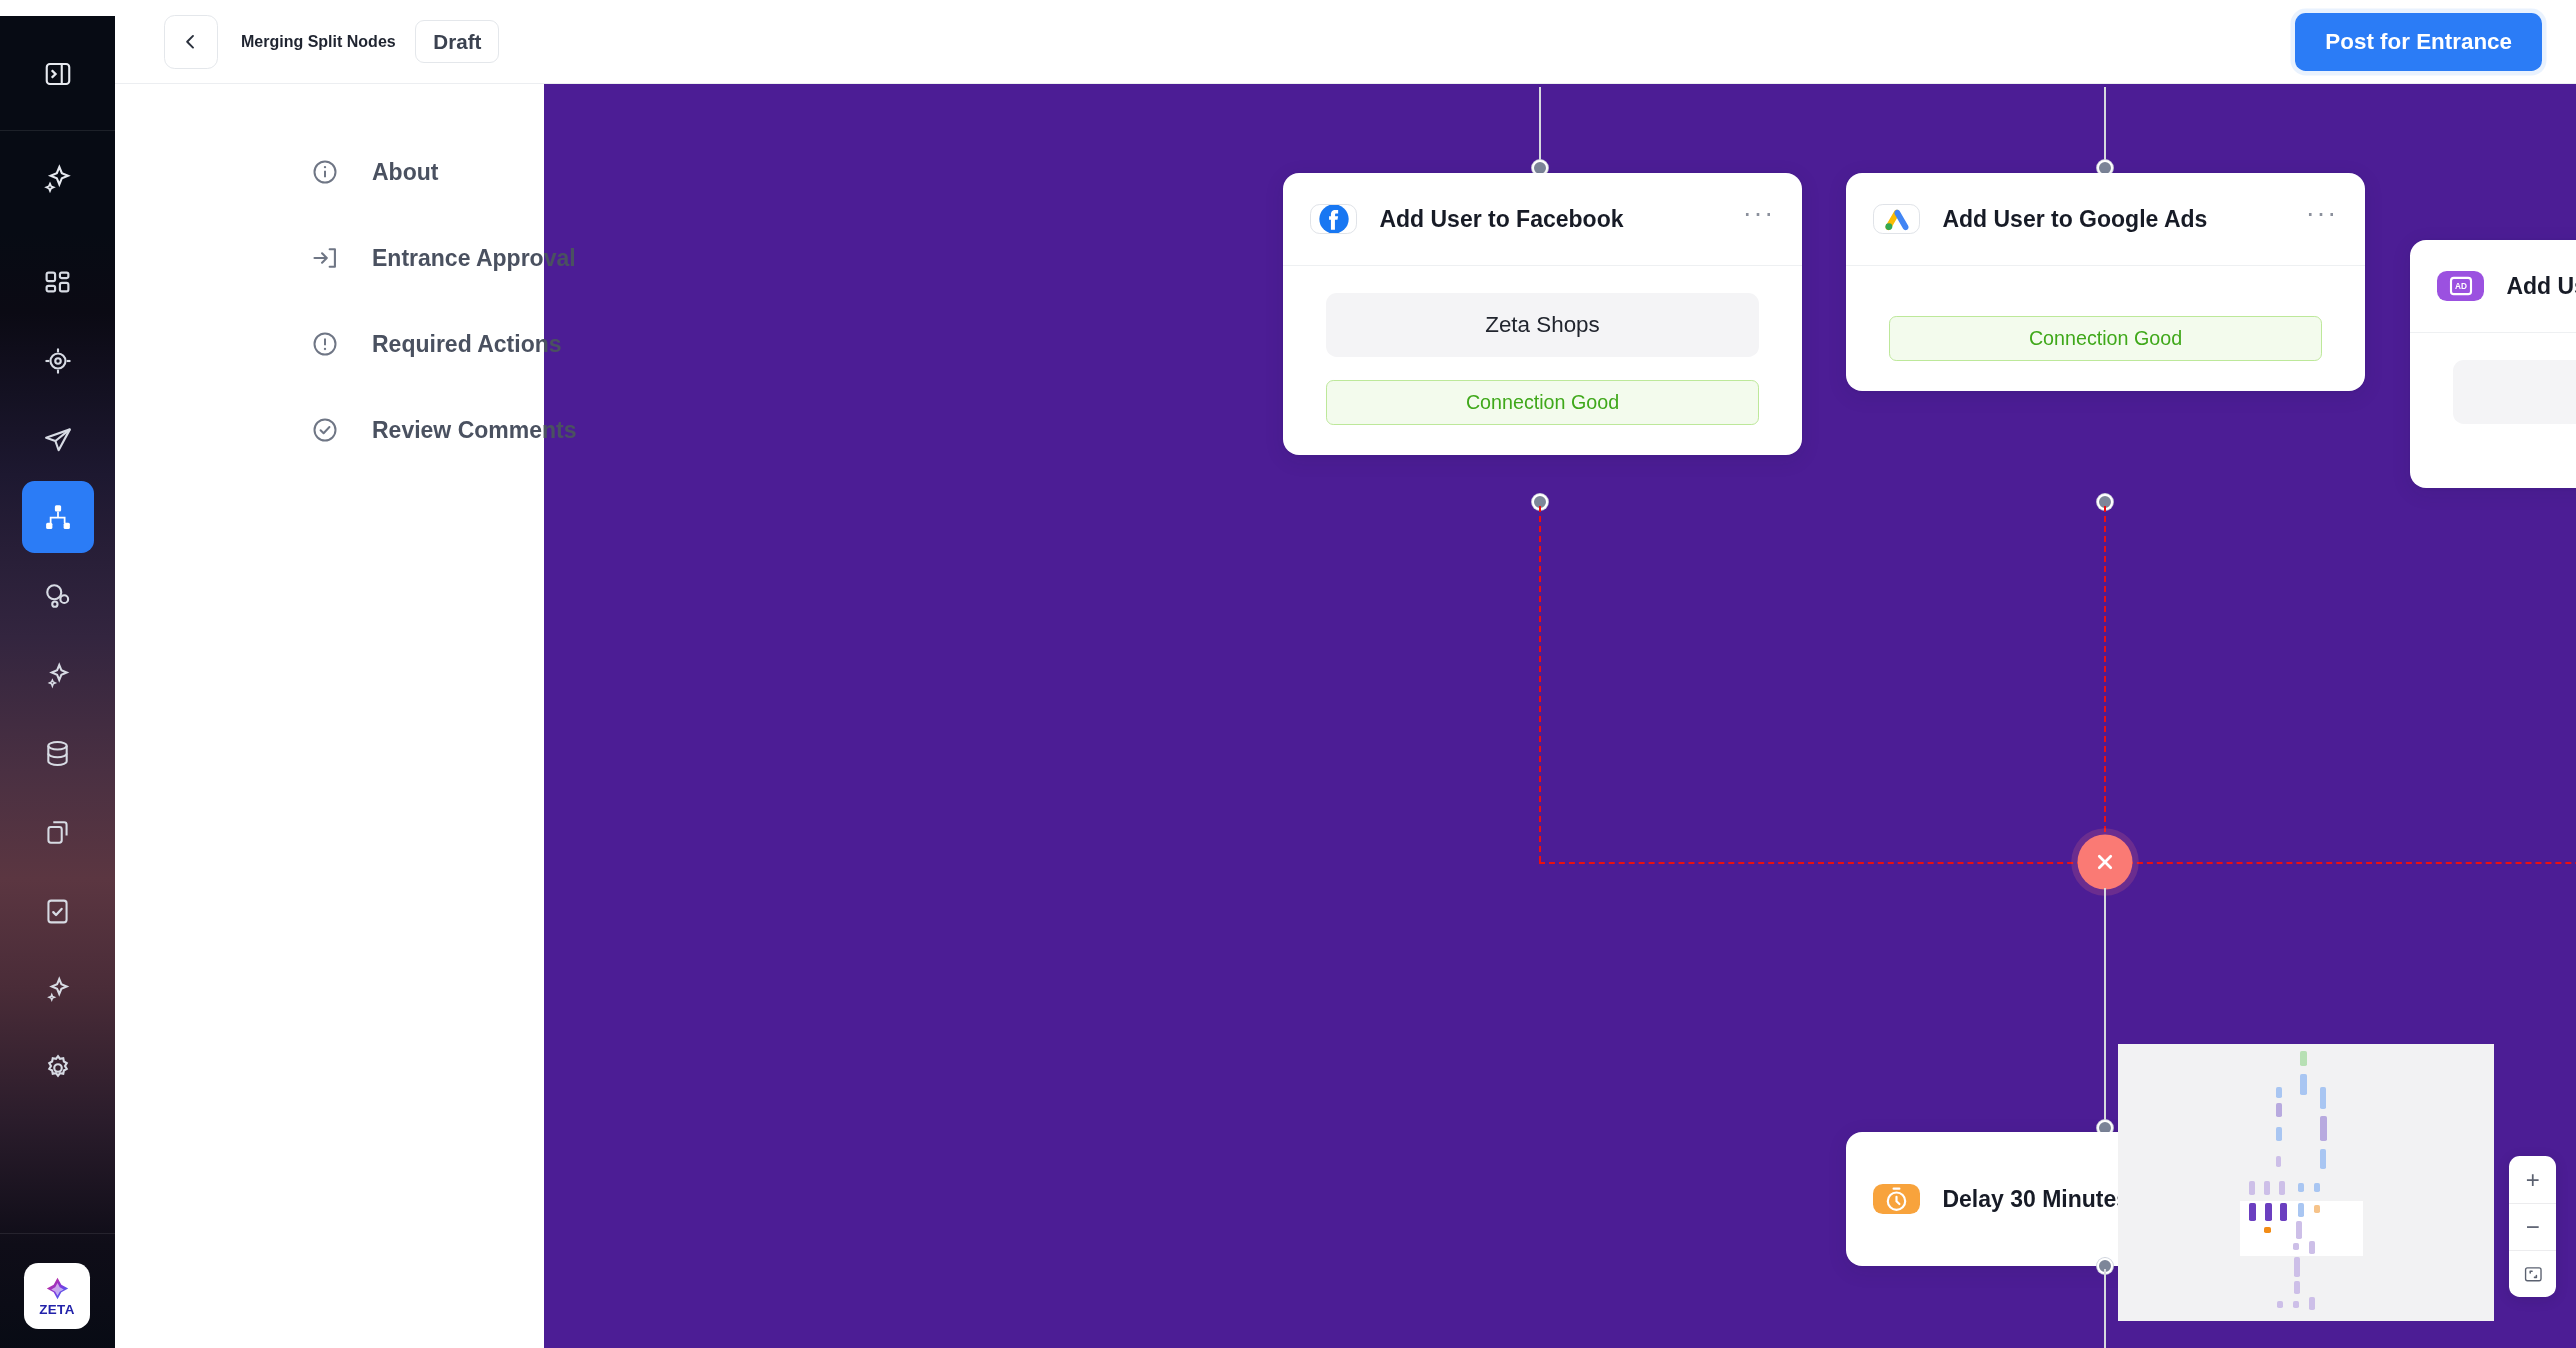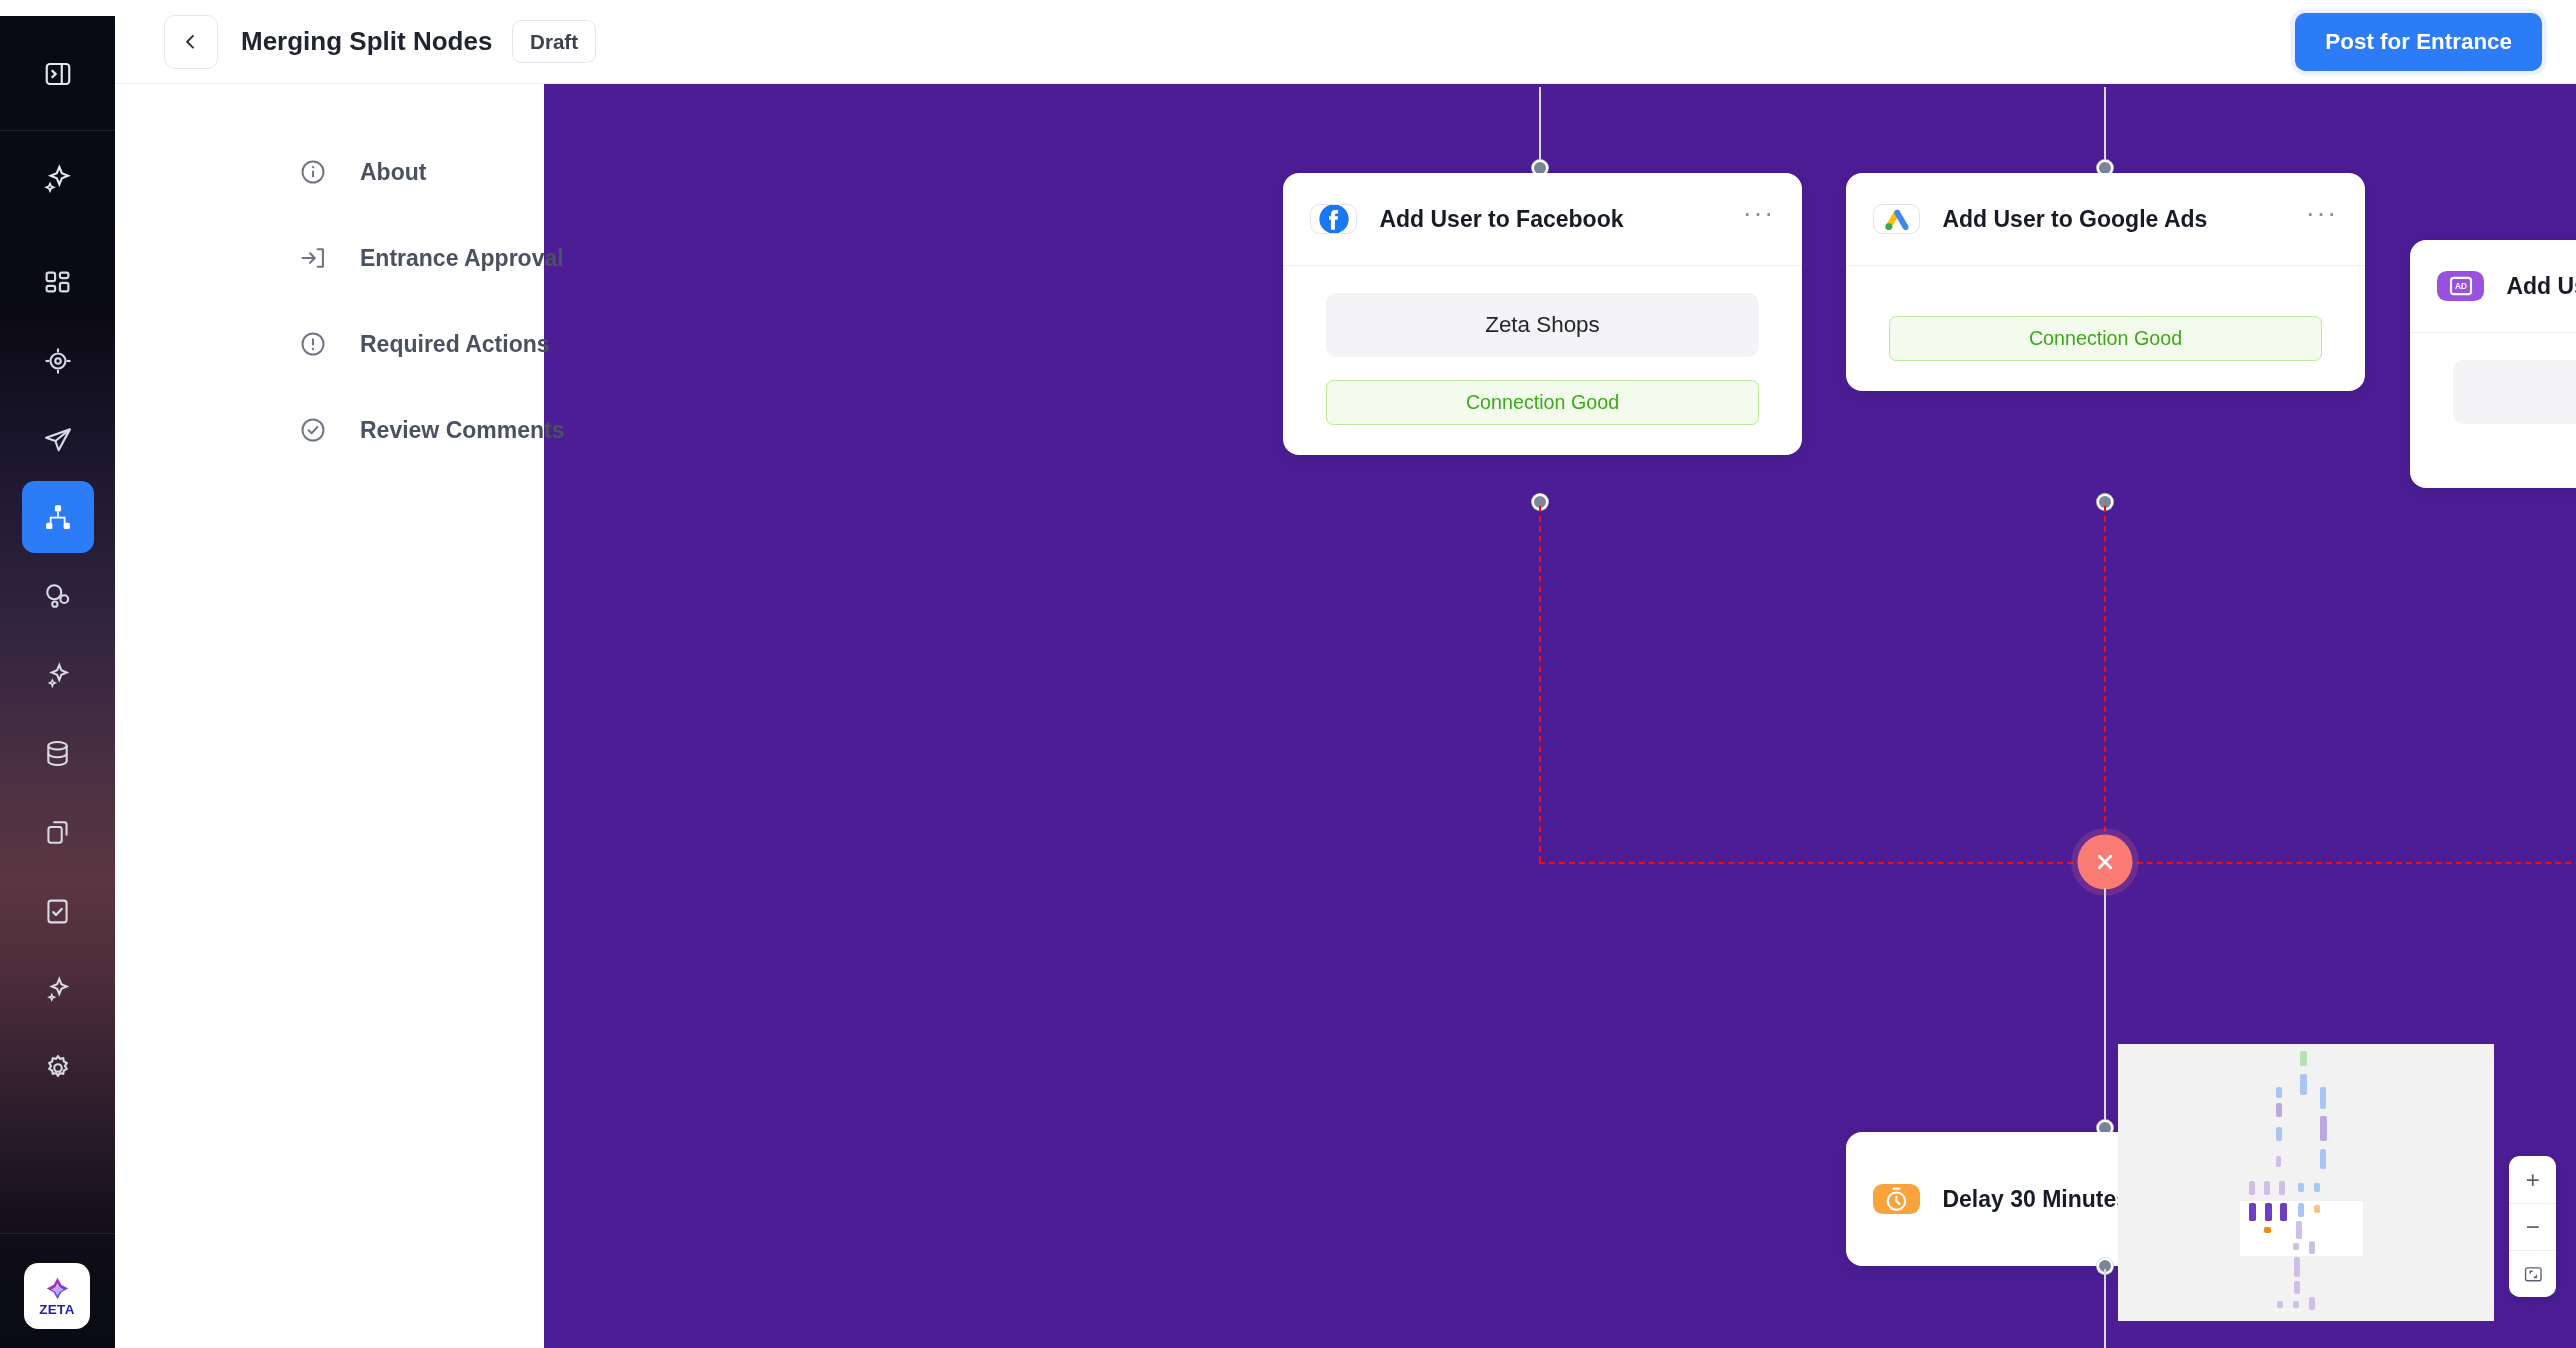"Merging Split Nodes" .flow-title { font-size: 26px -> 16px }
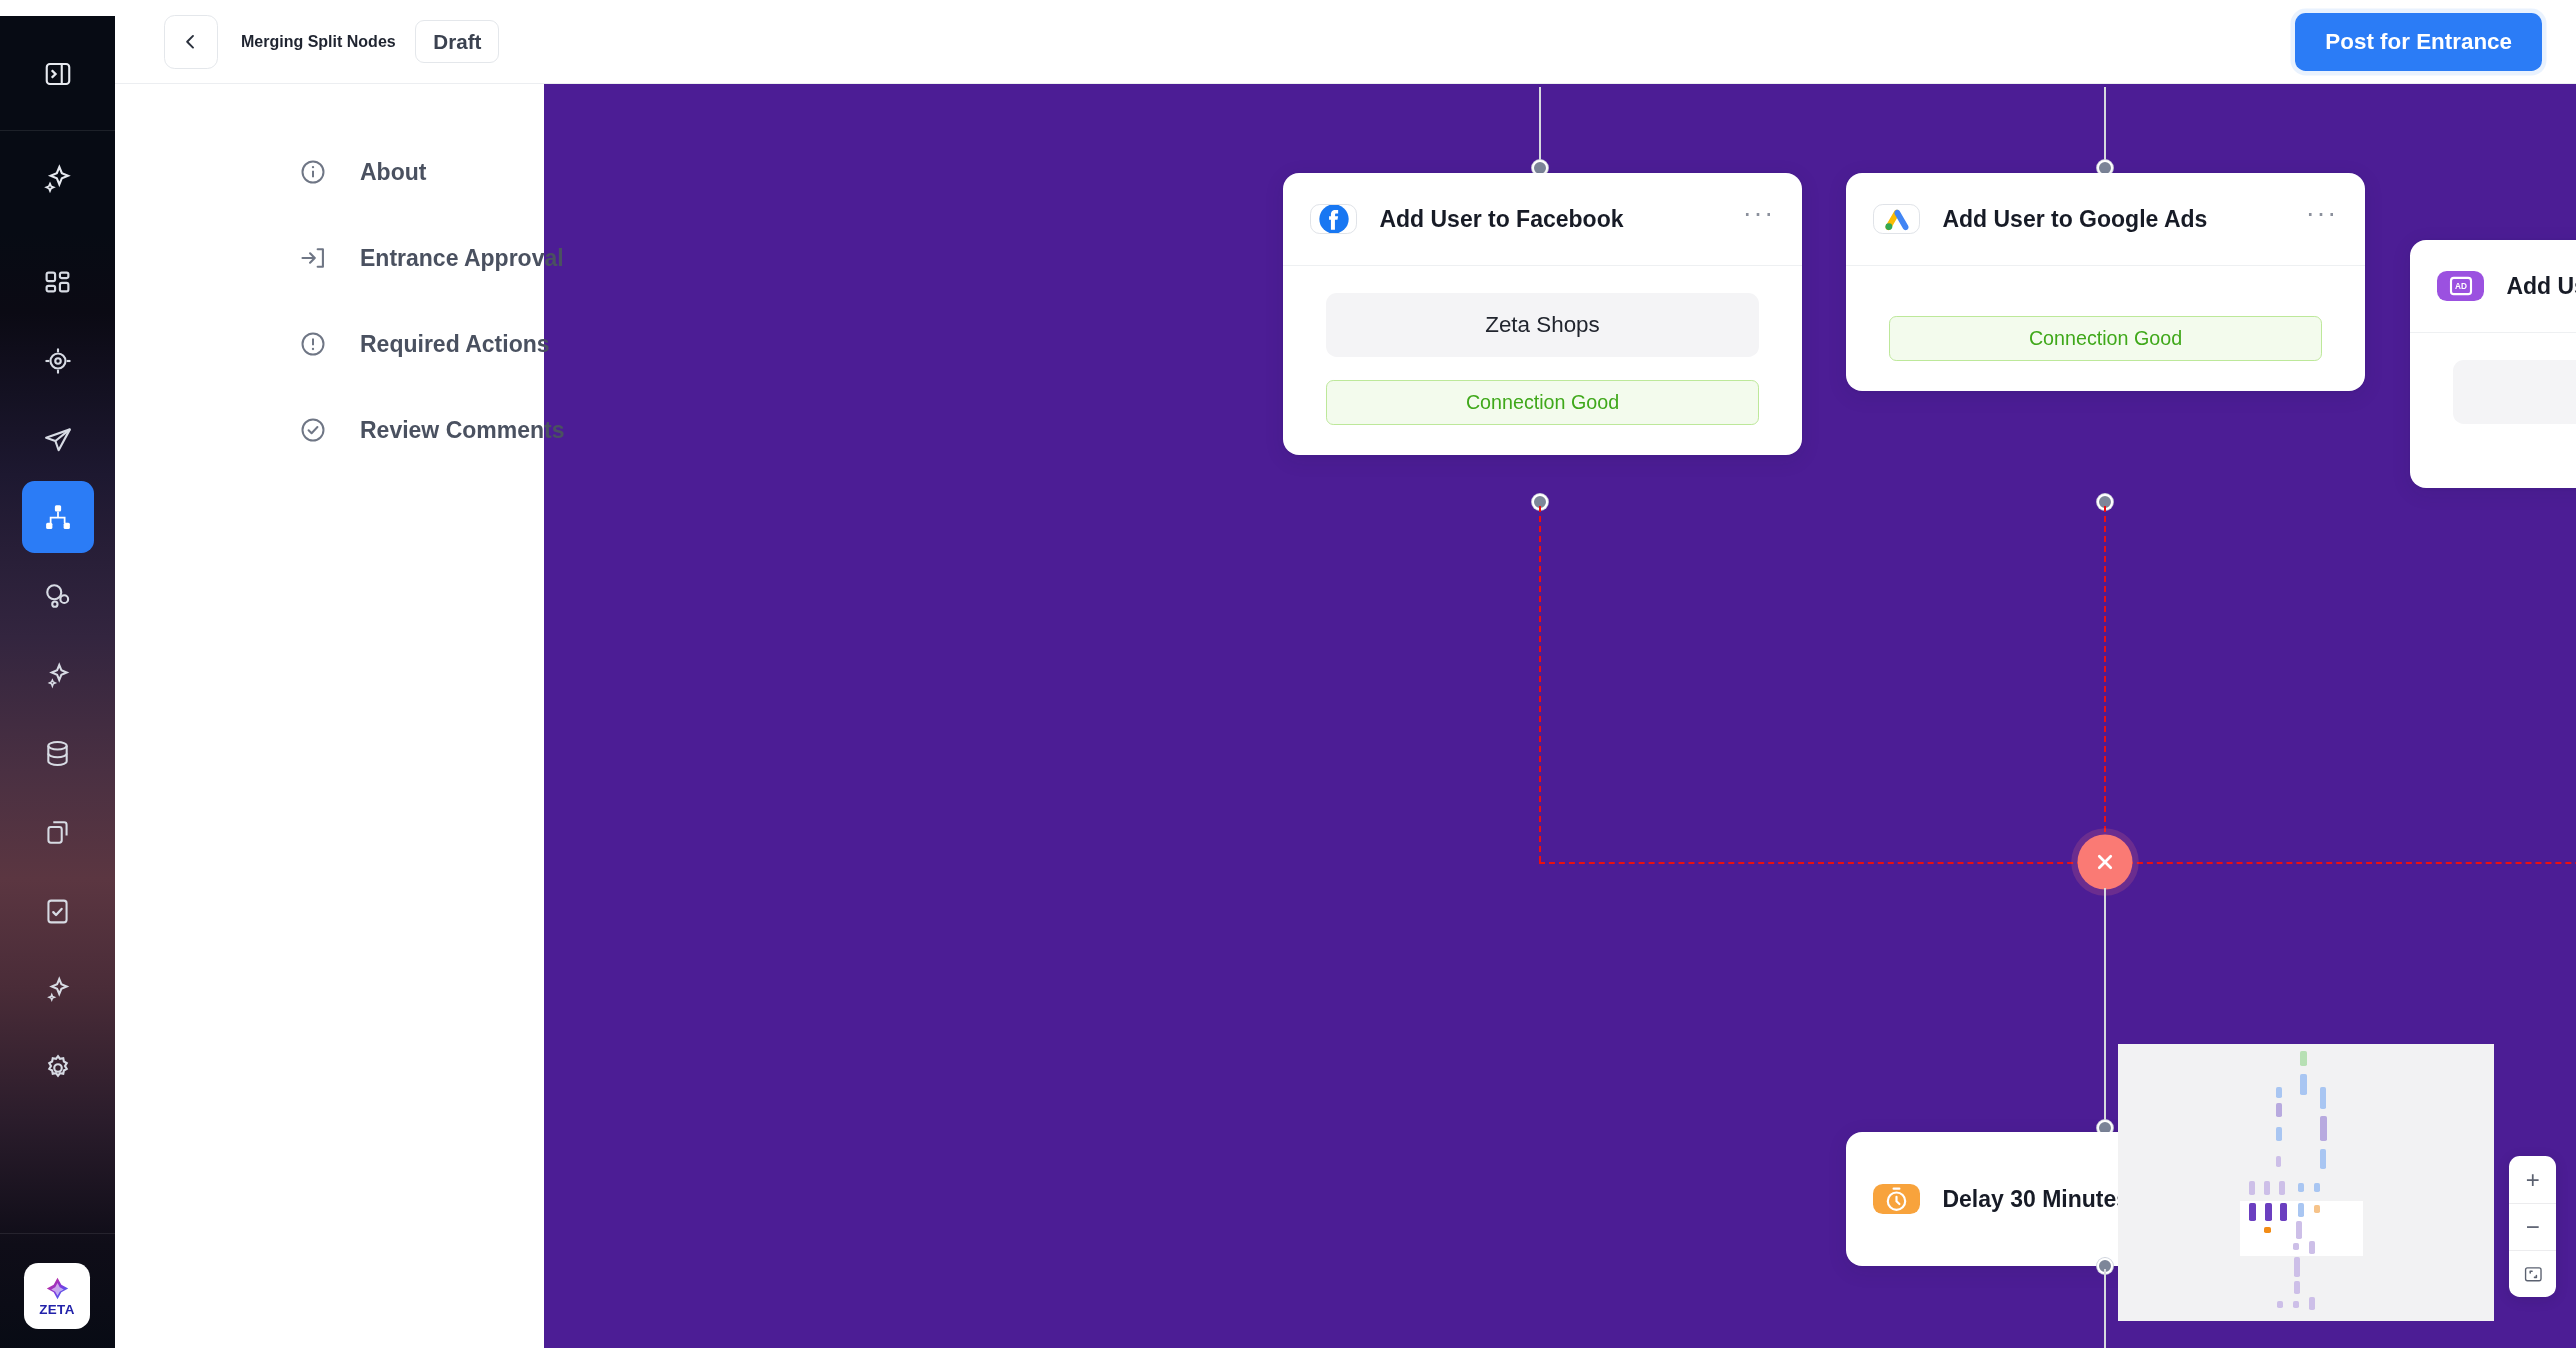"About" .navlist { left: 0 -> 12px }
